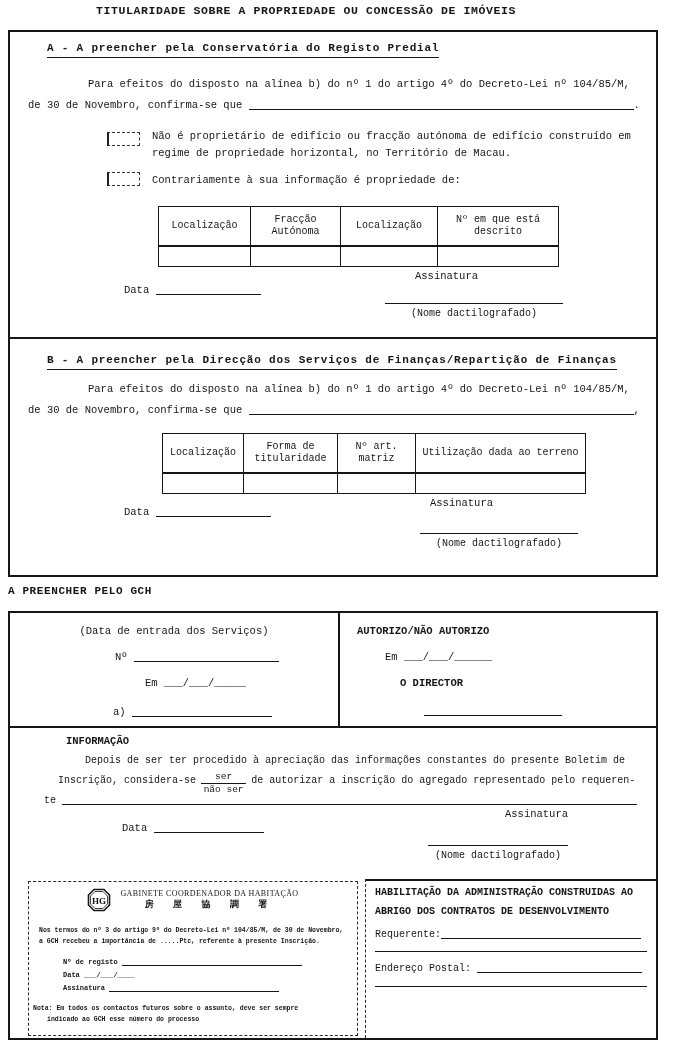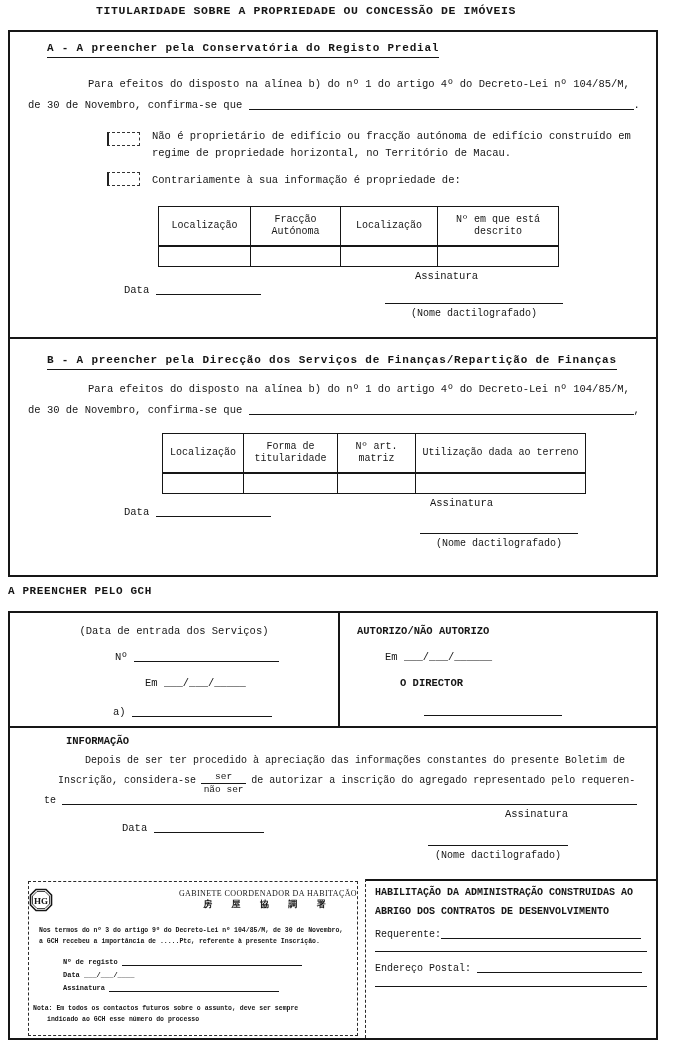"HG" div { justify-content: space-between -> center }
